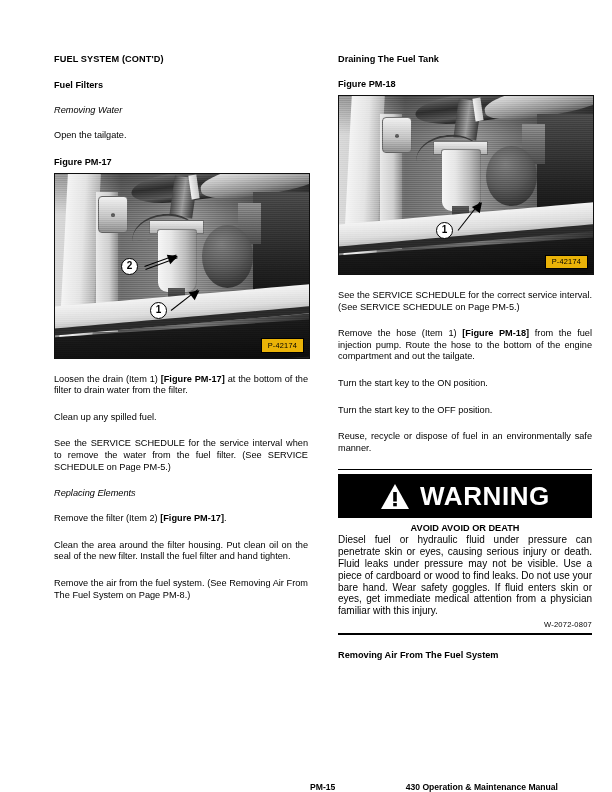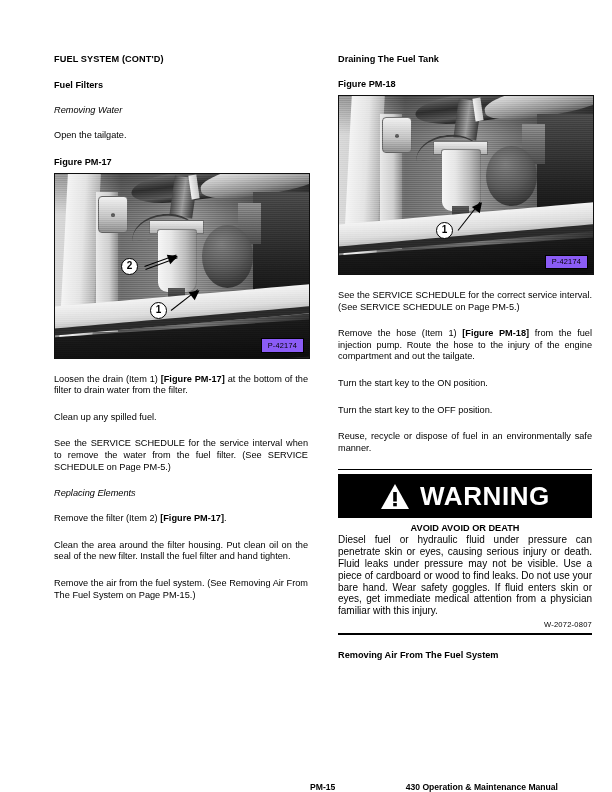"P-42174" .photo-id { background: #8b5cf6 -> #eab308 }
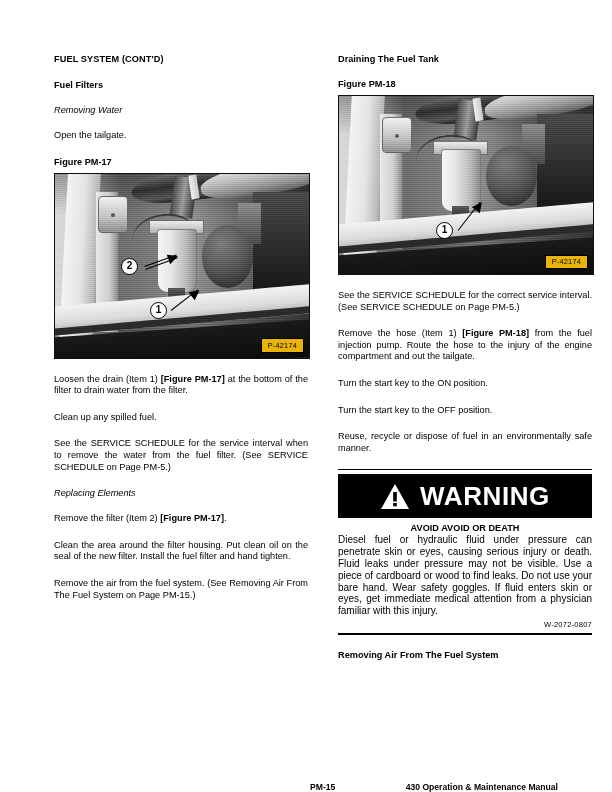"from the fuel injection pump." span { text: injury -> bottom }
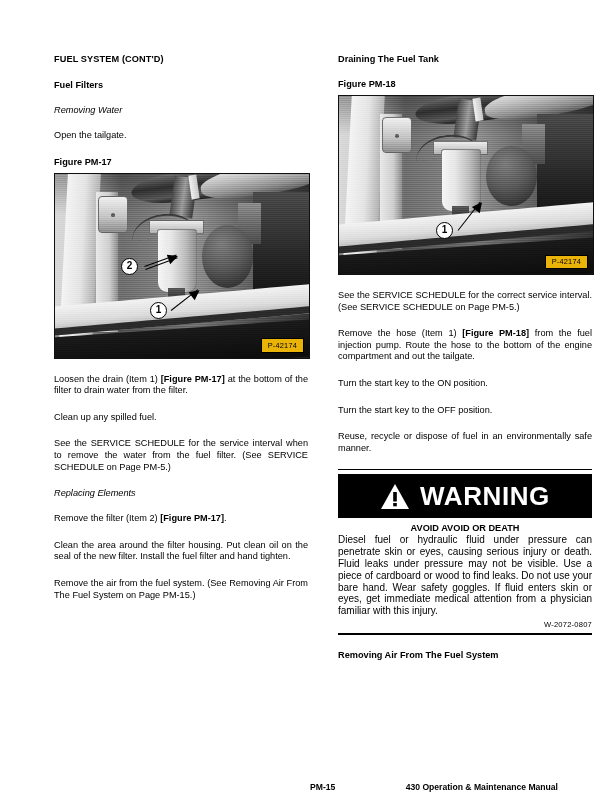"Remove the air from the" p.body { text: PM-15 -> PM-8 }
